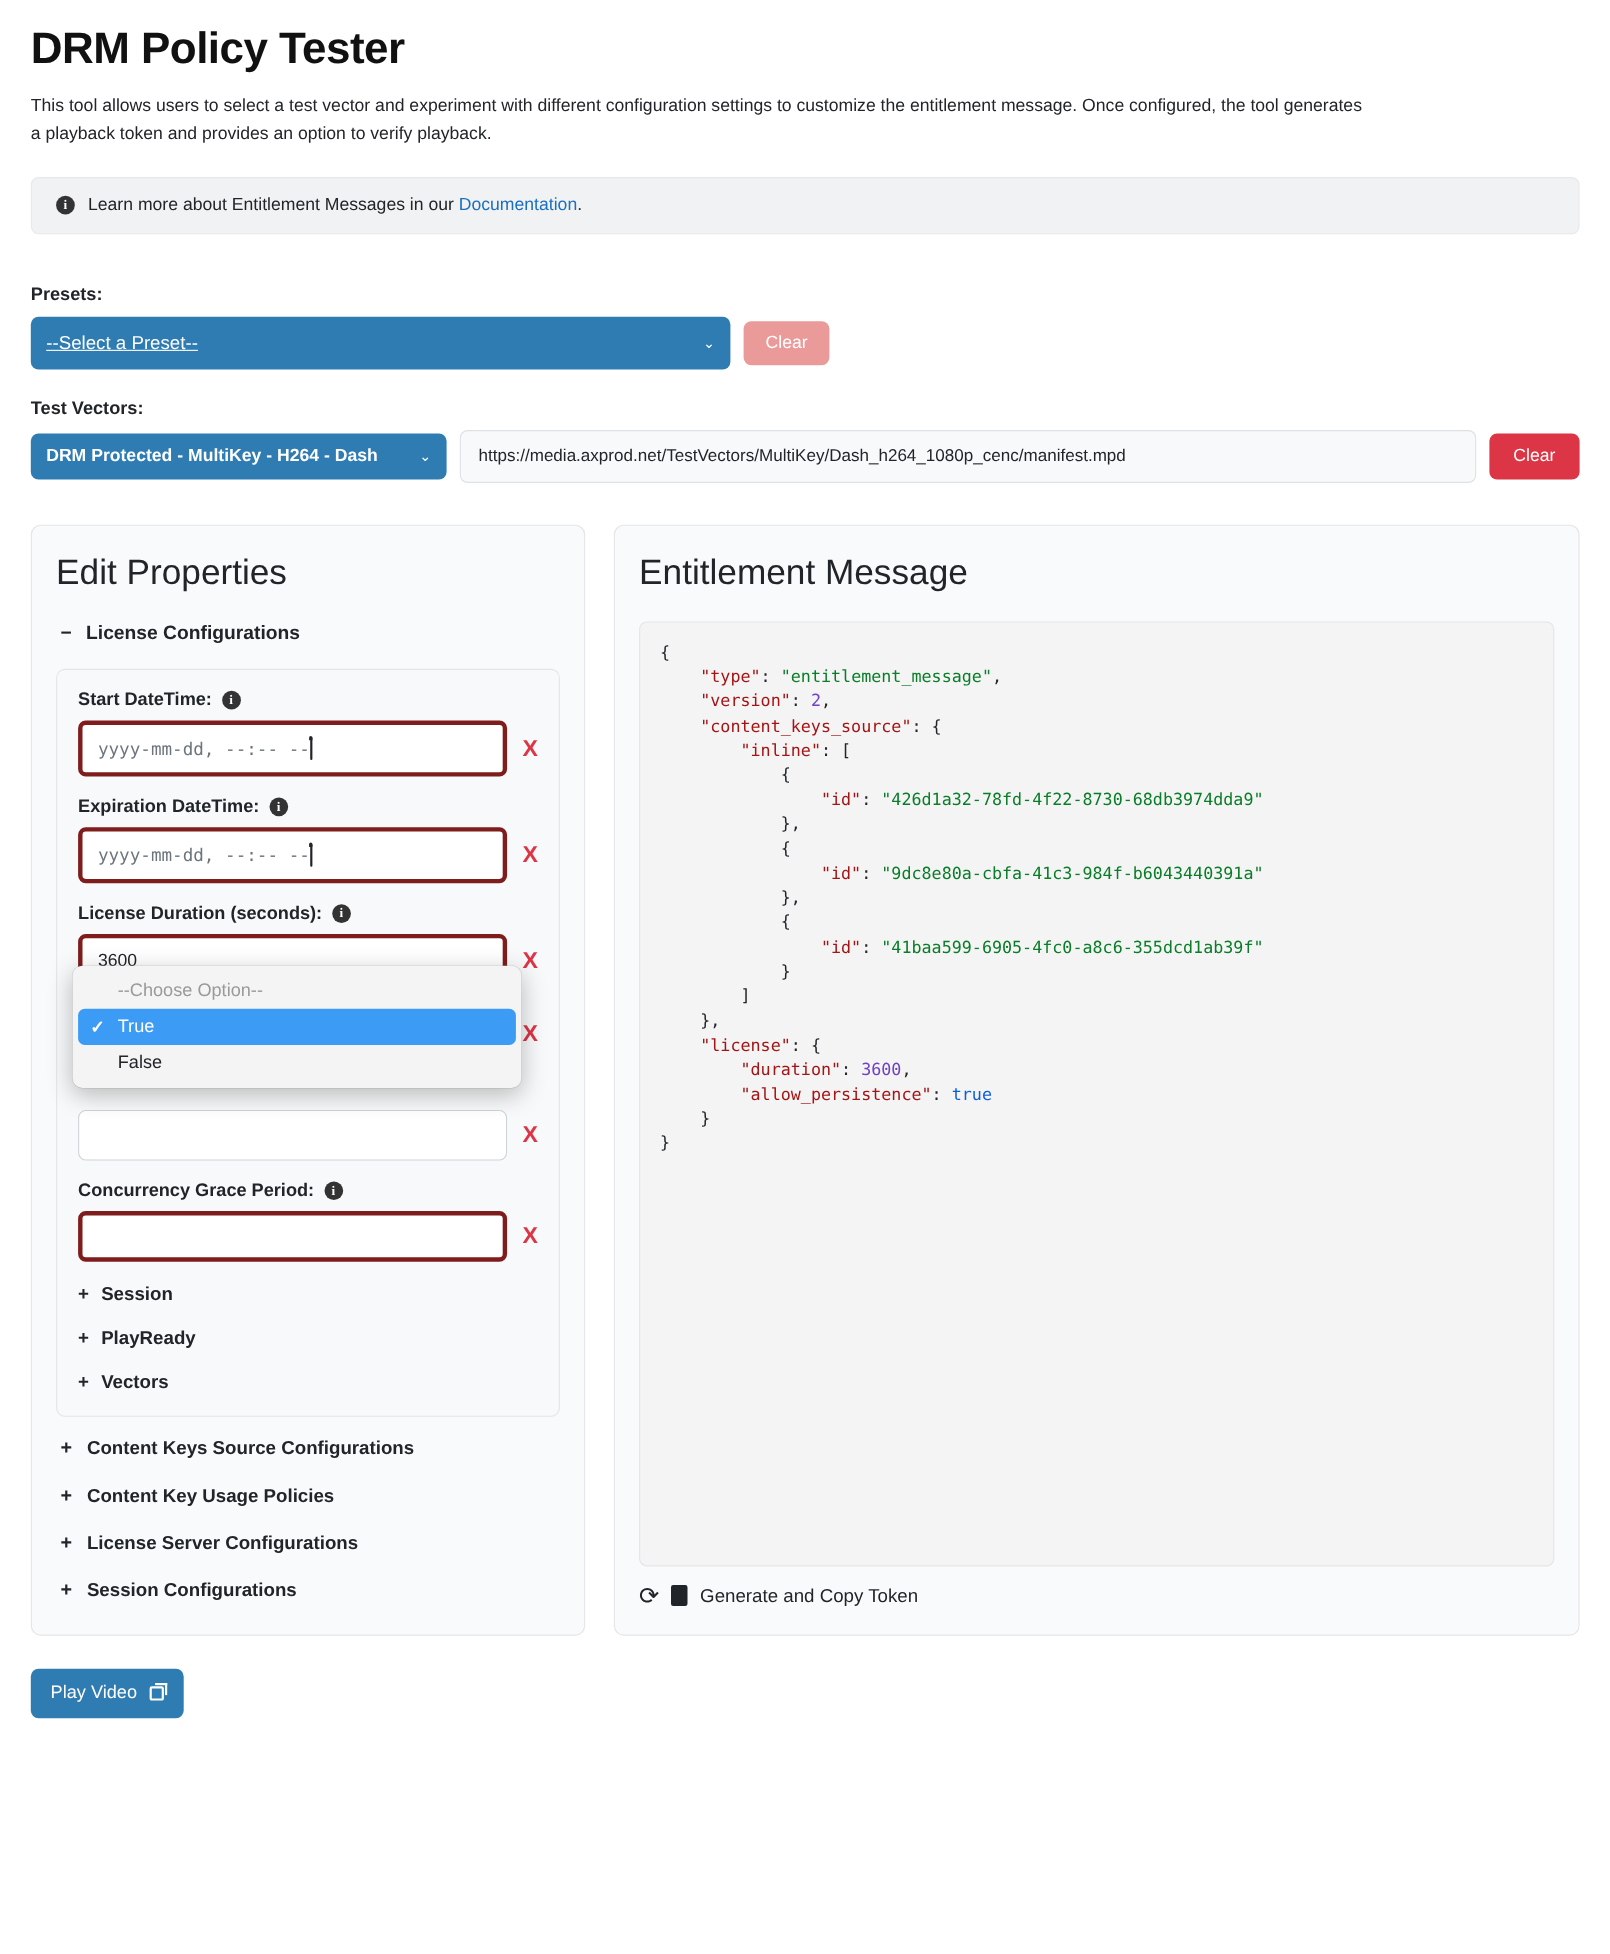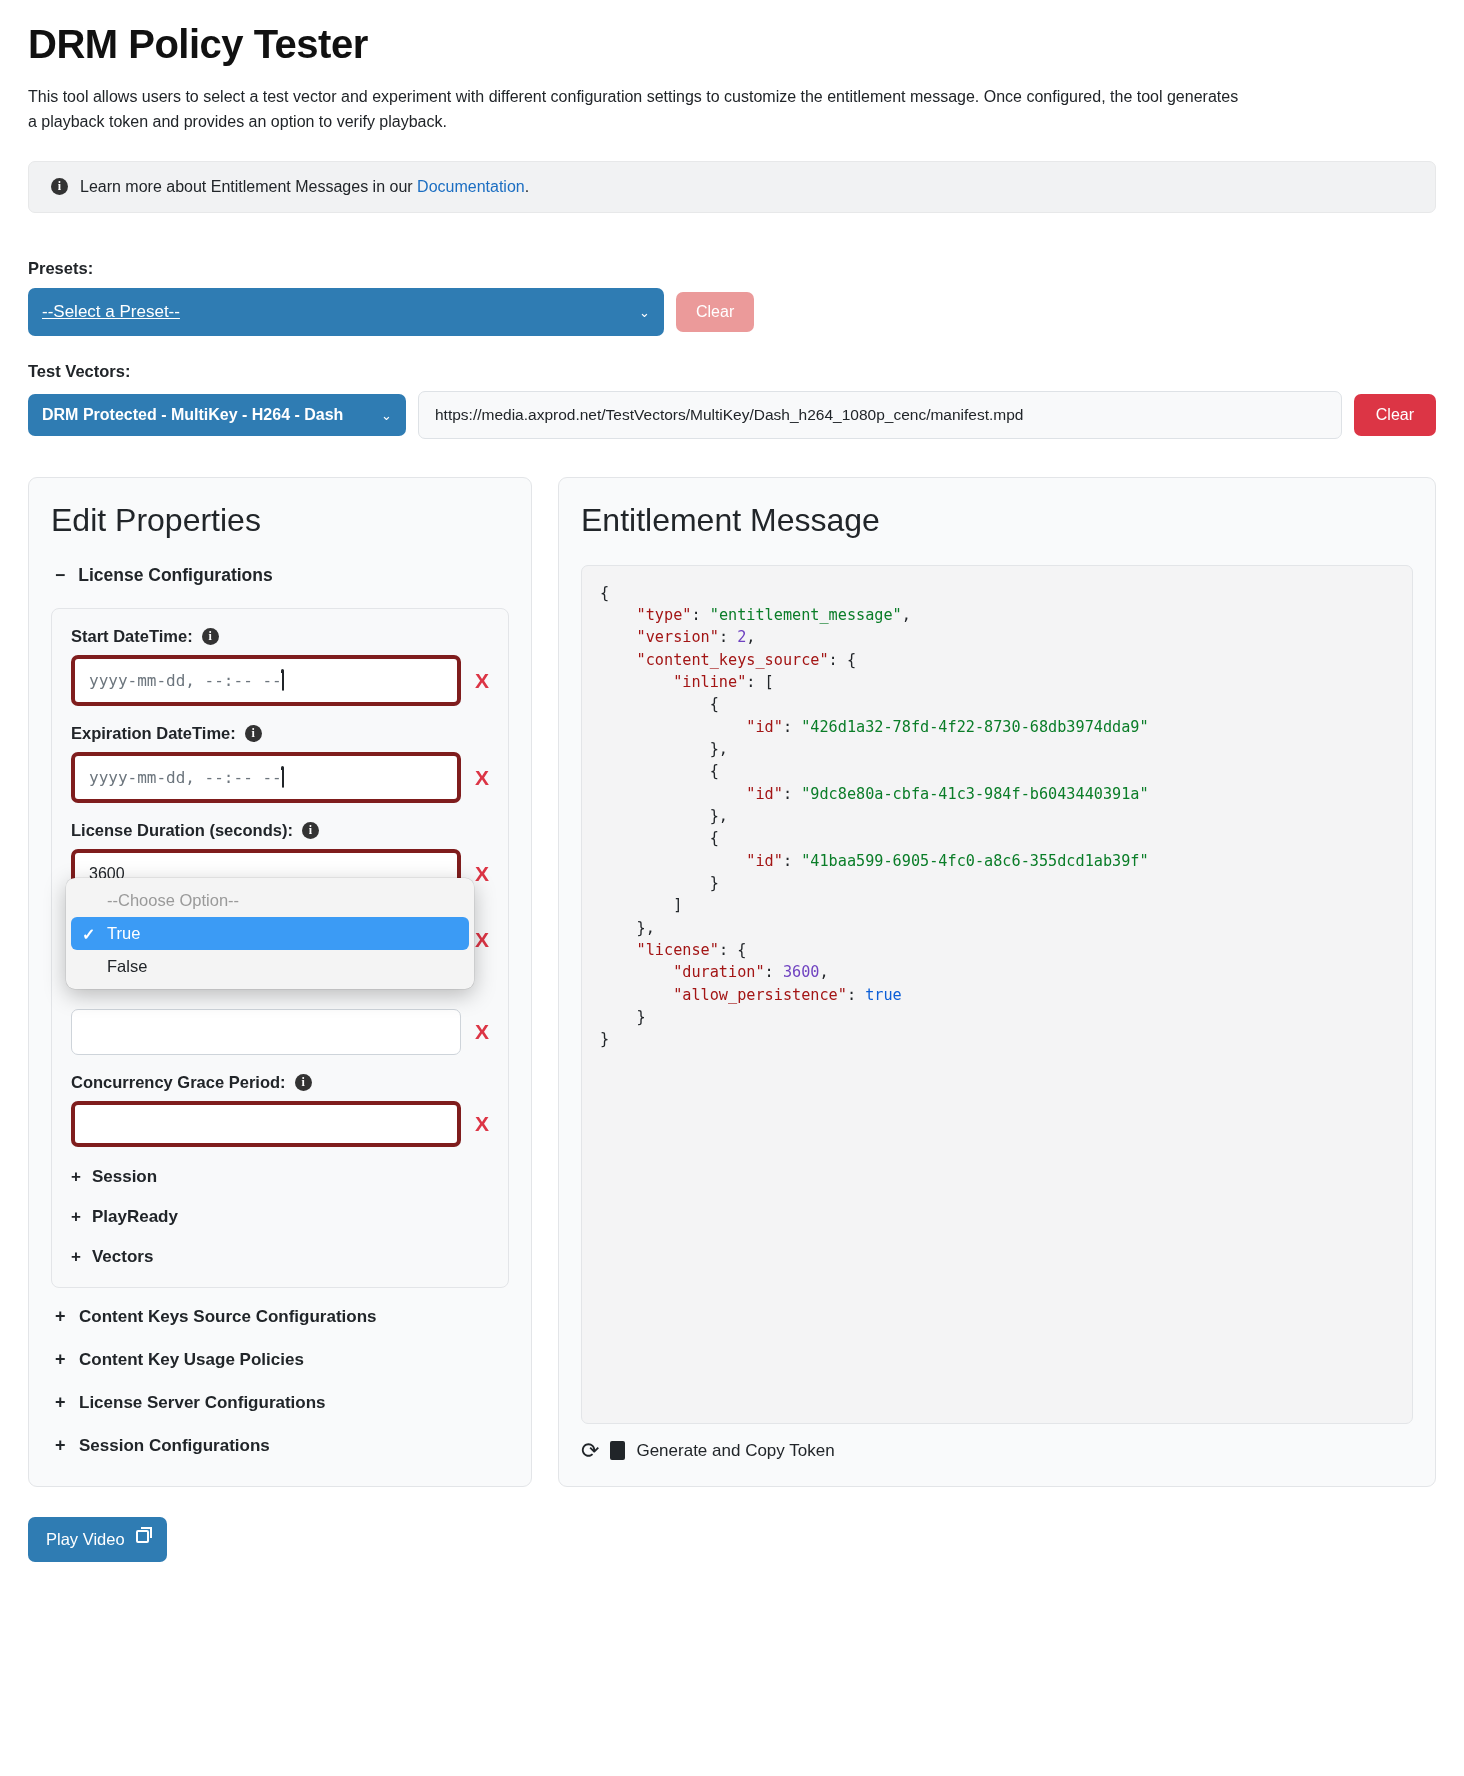"Play Video" .btn-play { align-items: flex-start -> center }
